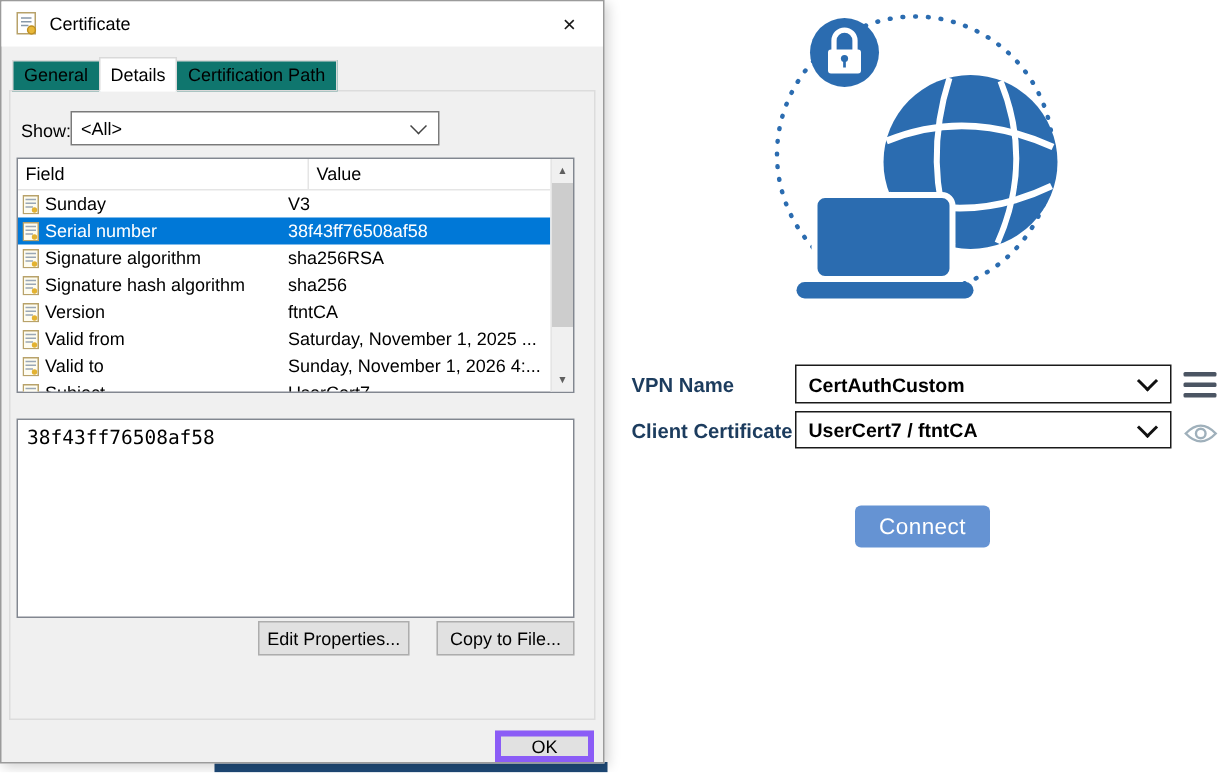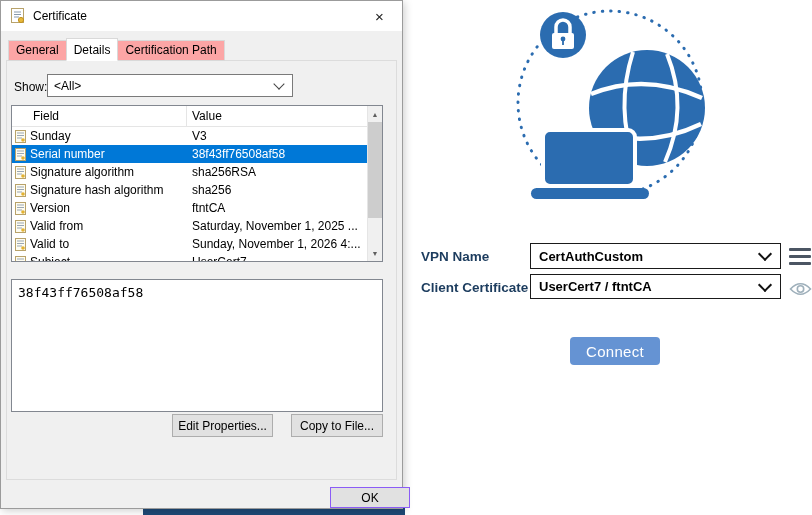"General" .tab { background: #fca5a5 -> #0f766e }
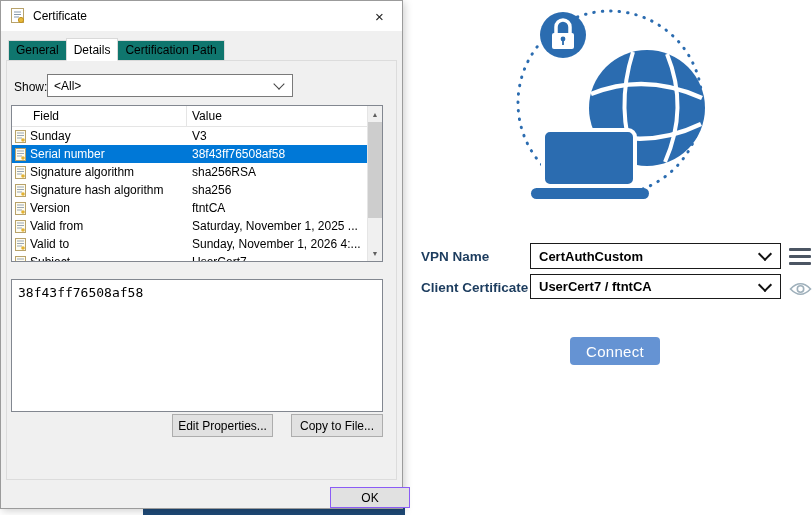"Field" .lv-h-field { padding-left: 21px -> 5px; width: 175px -> 194px }
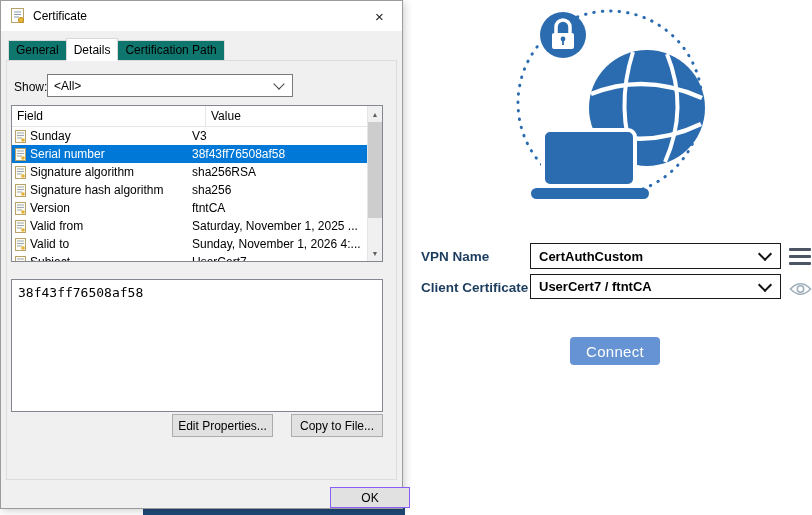"OK" .btn.ok { border: 1px solid #8b5cf6 -> 4px solid #8b5cf6; width: 80px -> 66px }
